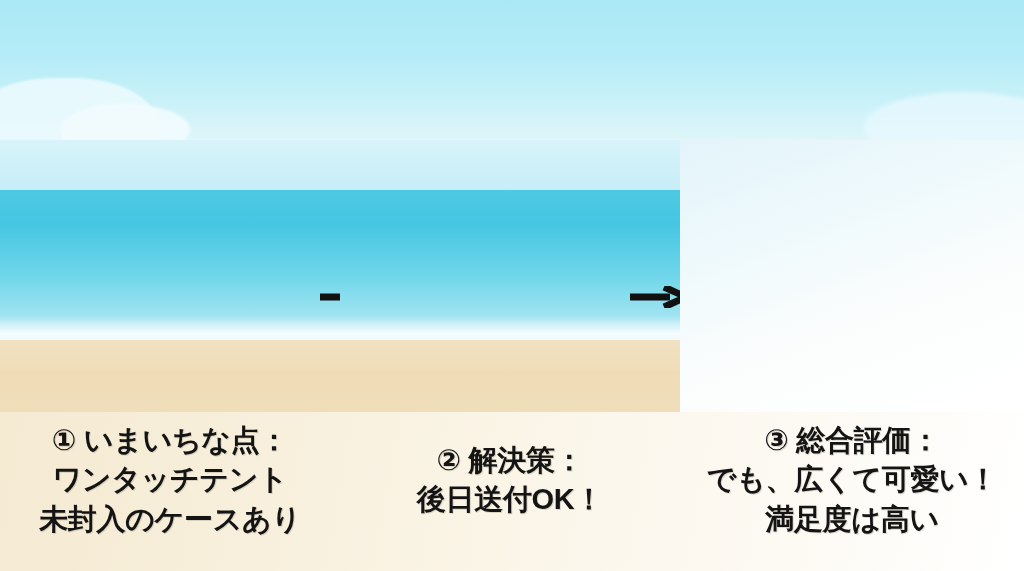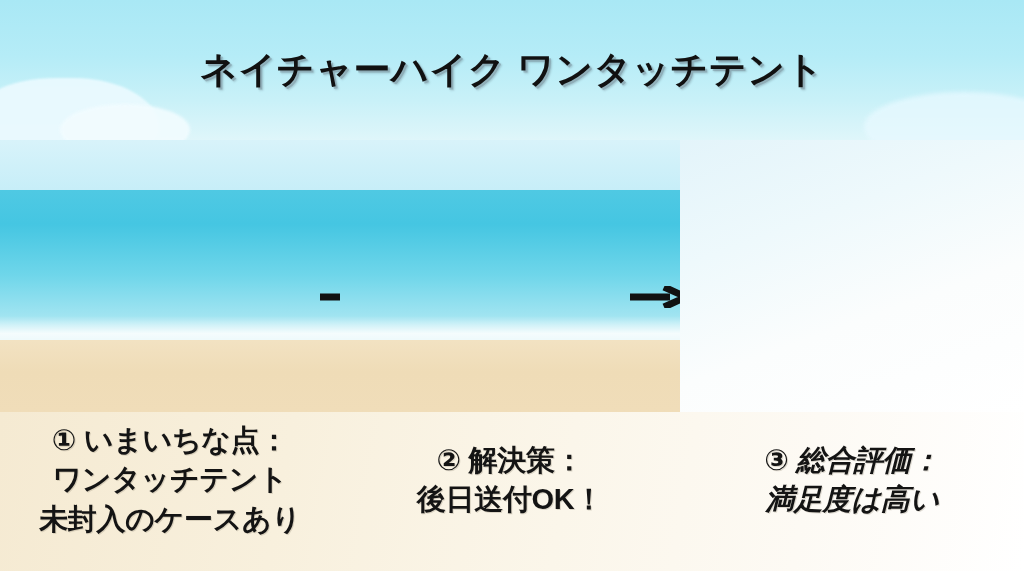"ネイチャーハイク ワンタッチテント" div.title-line { html: <div>ネイチャーハイク ワンタッチテント</div> -> none }
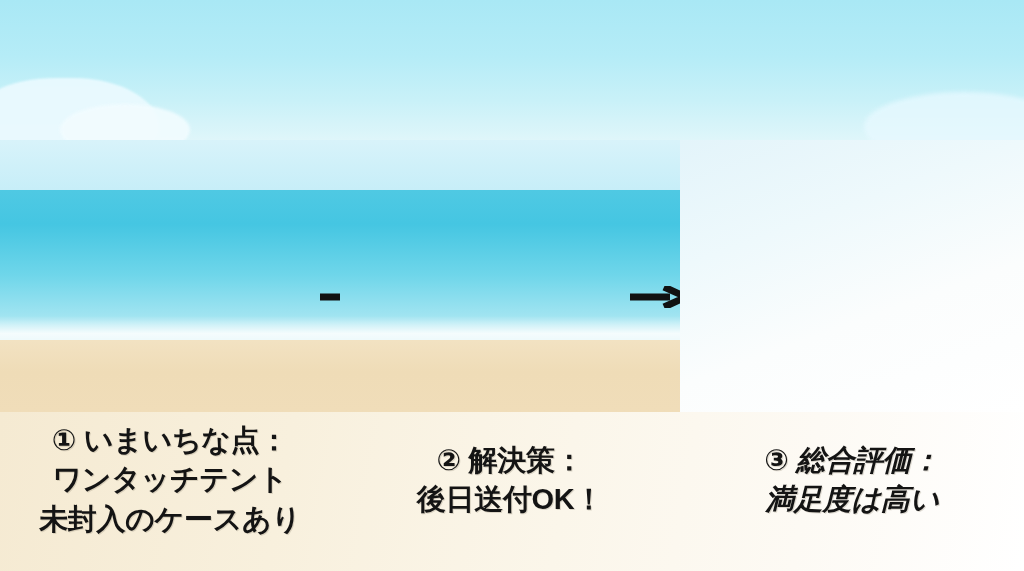"③ 総合評価：" .cap.c3 { font-style: italic -> none }
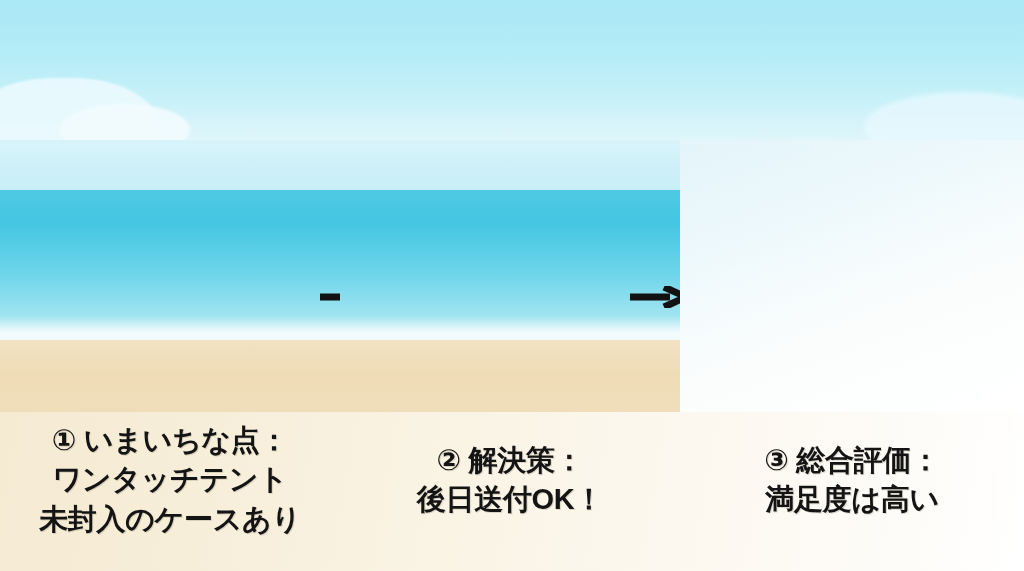"でも、広くて可愛い！" div.cap-line { html: none -> <div>でも、広くて可愛い！</div> }
